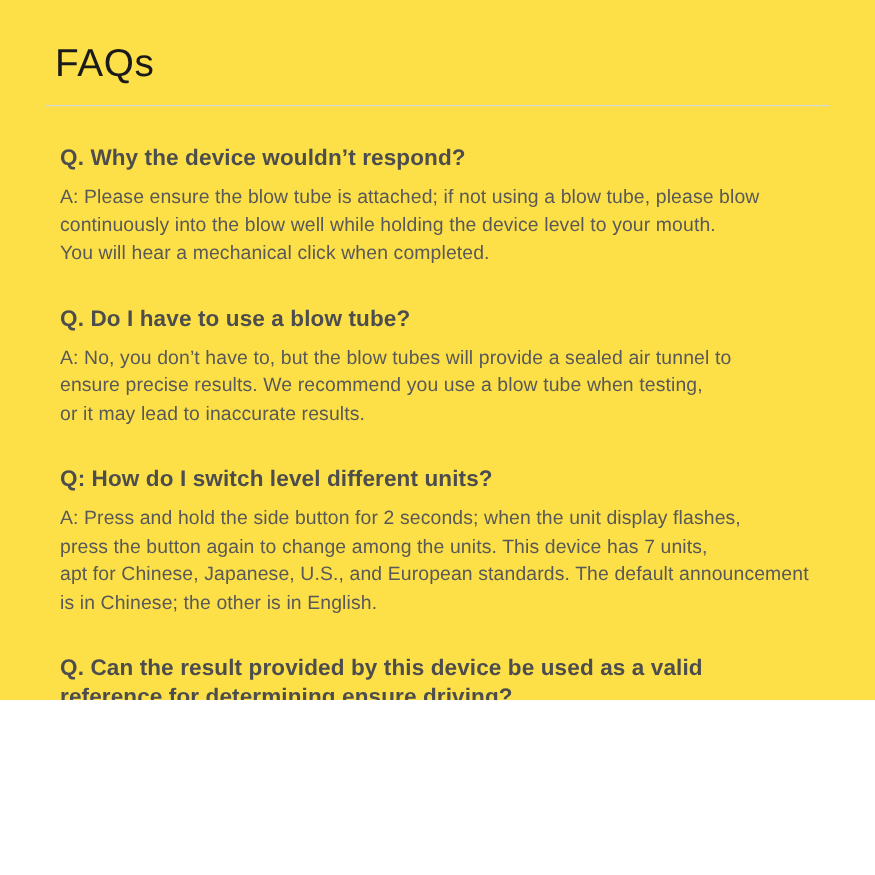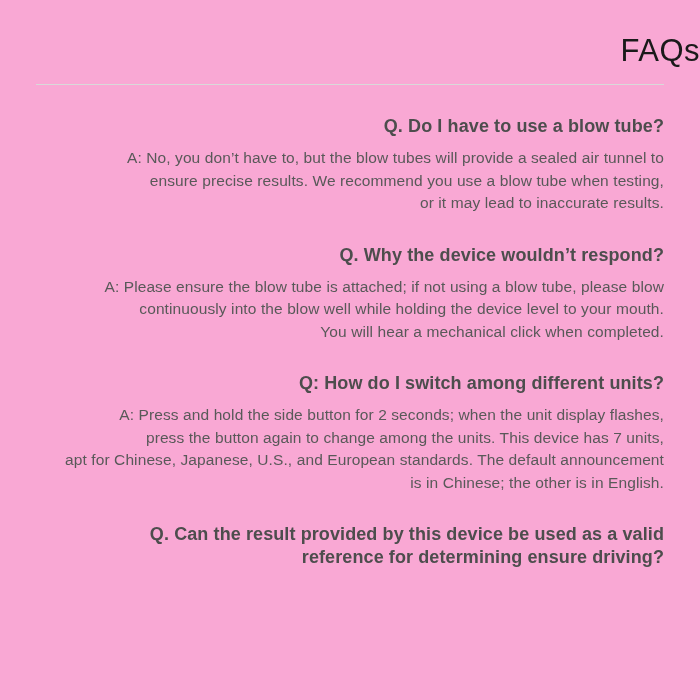"FAQs" .page { background: #f9a8d4 -> #fde047; height: 700px -> 560px; text-align: right -> none }
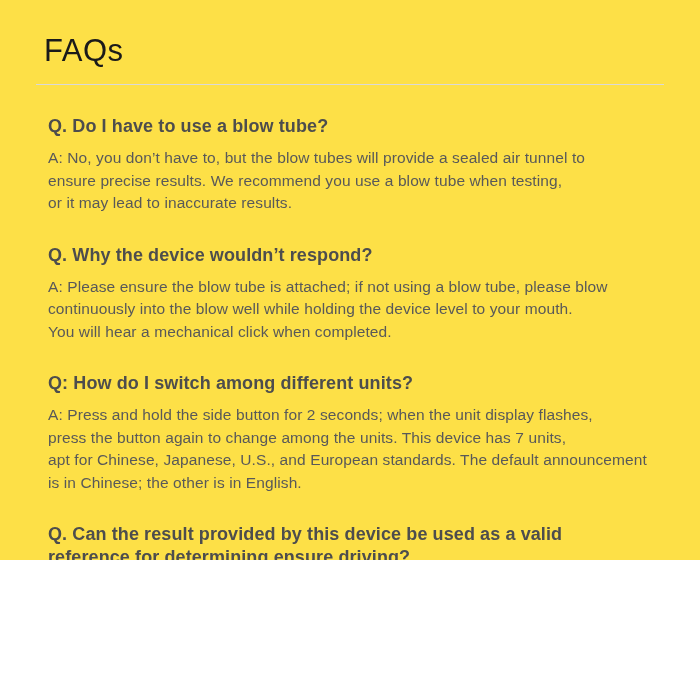"Q. Do I have to" section.faq-section { order: before "Q. Why the device wouldn’t" -> after "Q. Why the device wouldn’t" }
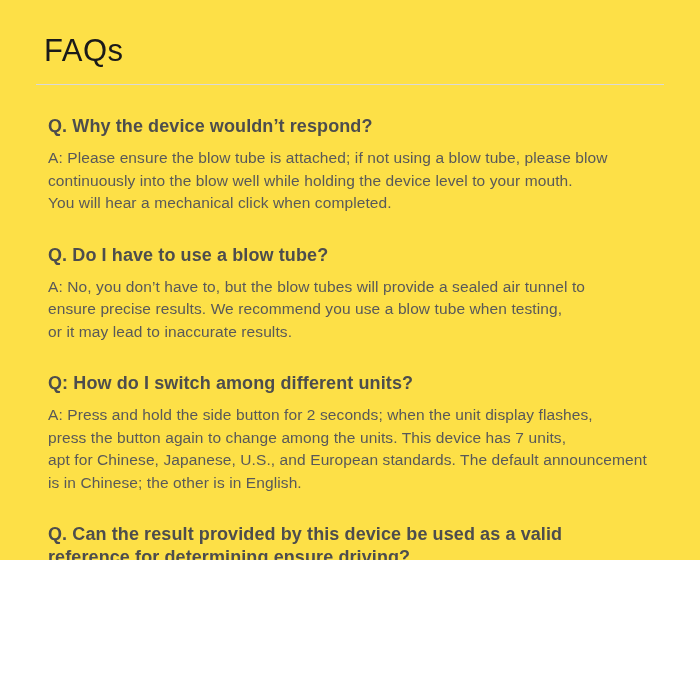"Q: How do I switch" h2.faq-question { text: among -> level }
